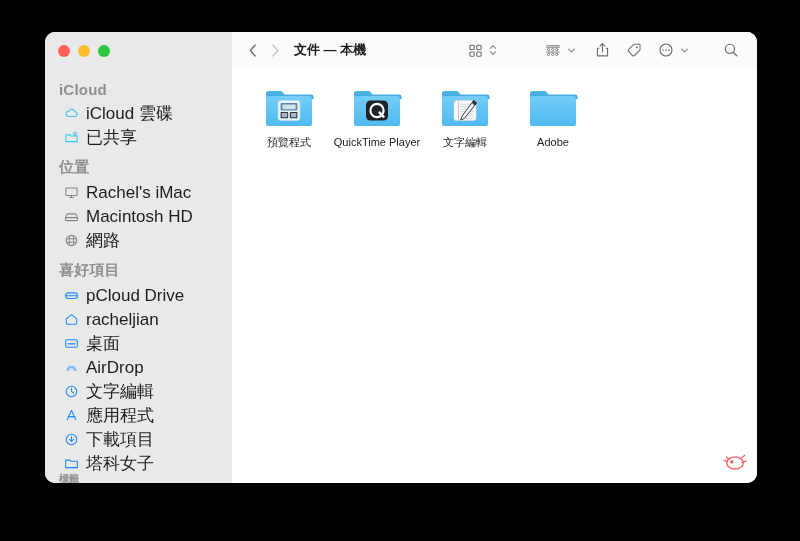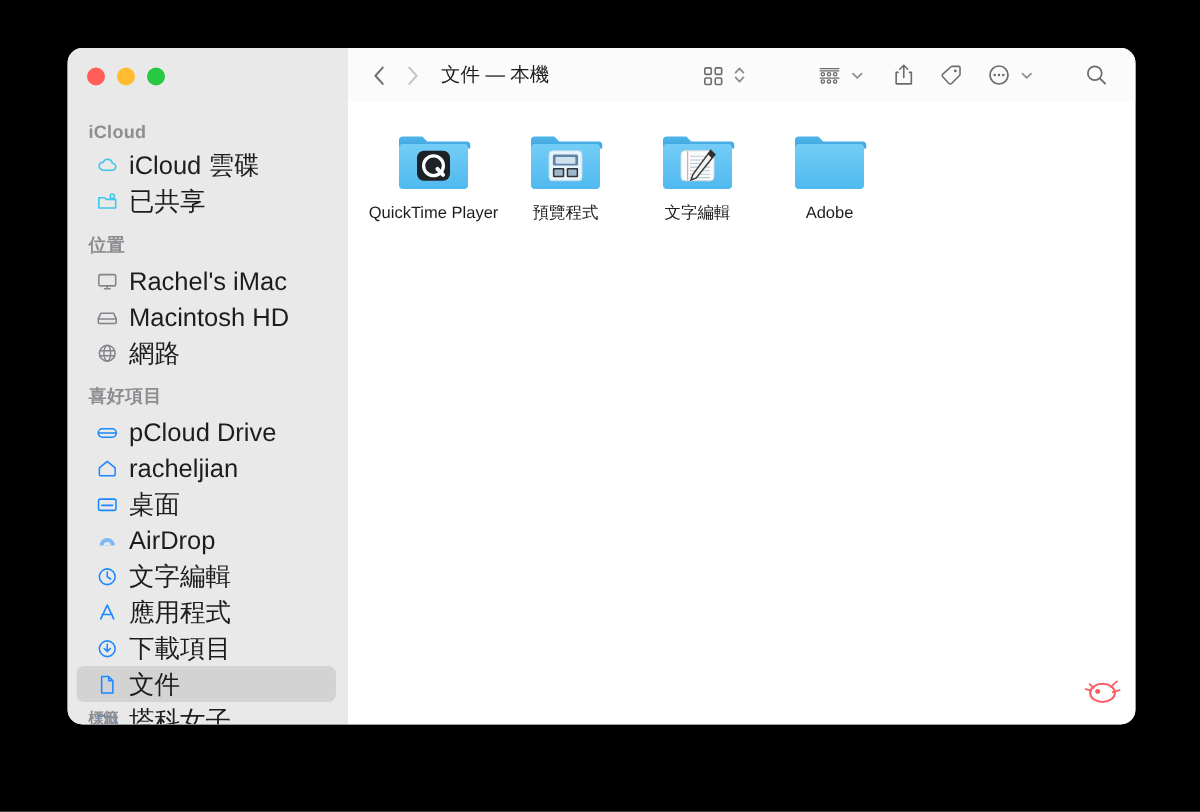"文件 — 本機" #win-title { font-weight: 400 -> 700 }
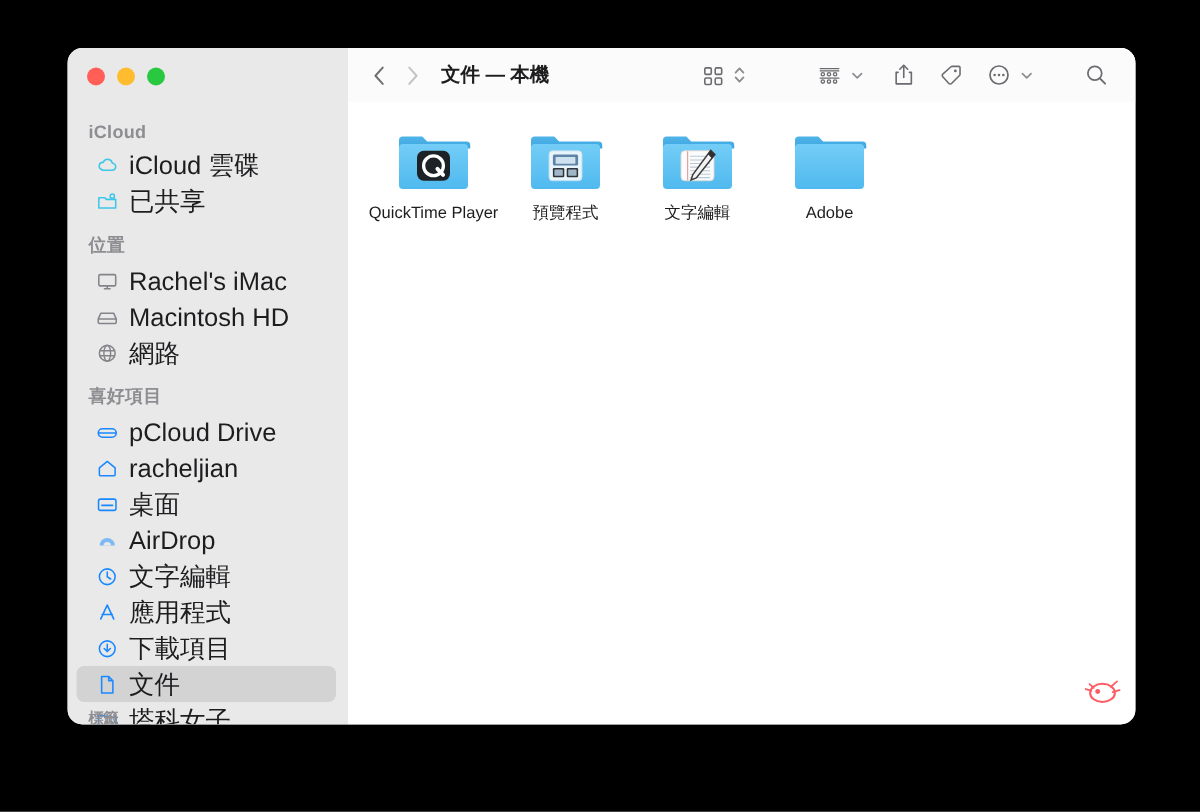"iCloud" .sb-header { font-size: 12px -> 15px }
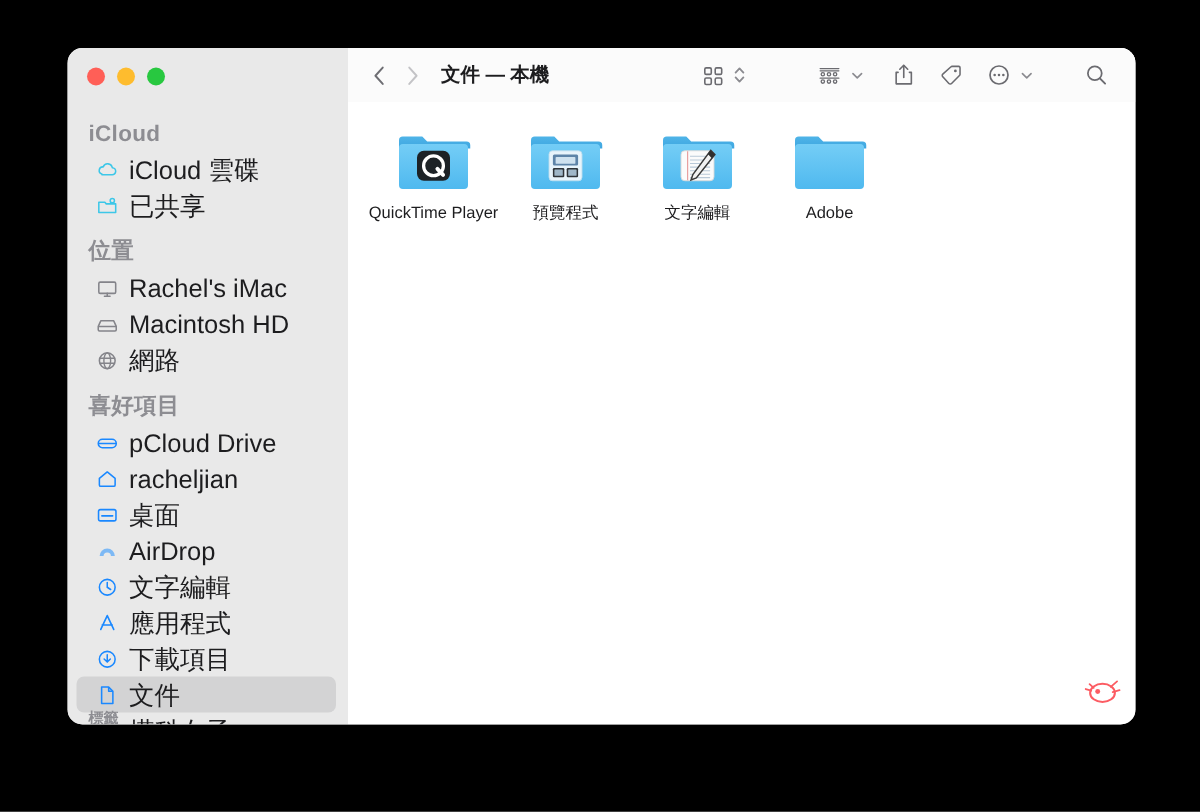"QuickTime Player" div.fitem { order: before "預覽程式" -> after "預覽程式" }
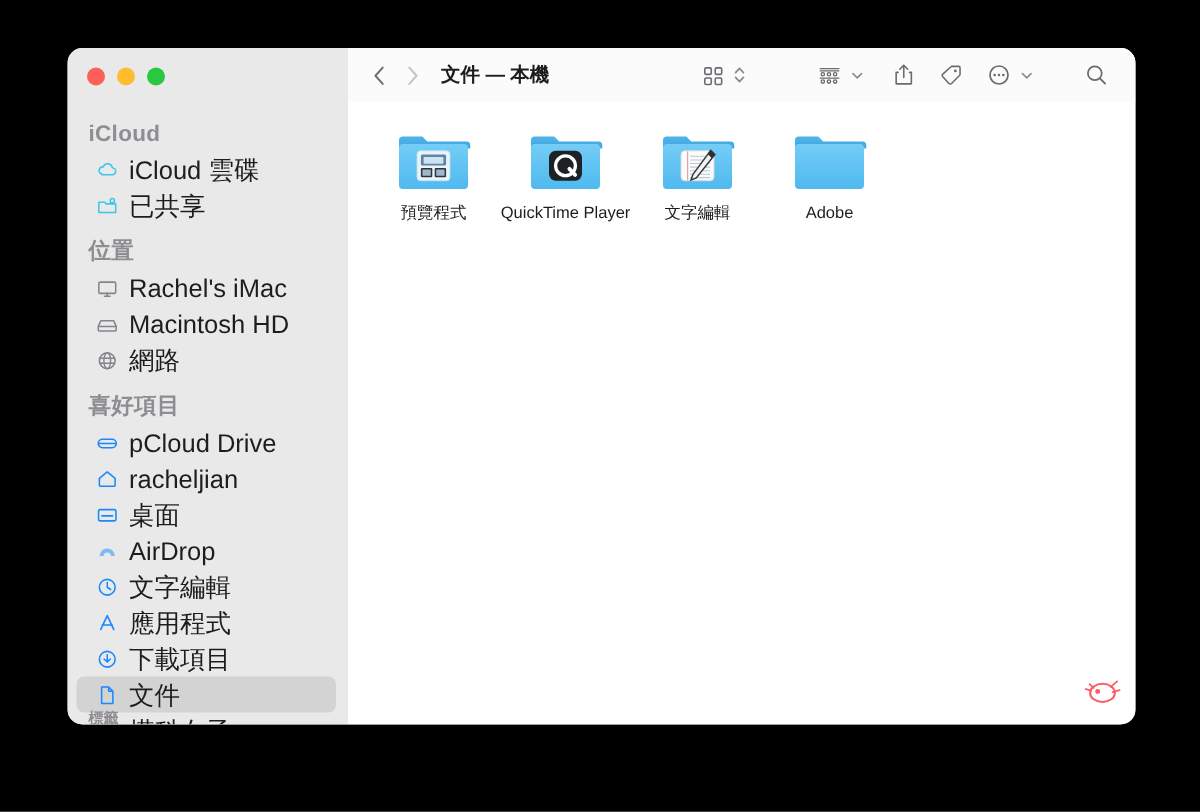"文件" div.sb-item { html: <div> <span> <svg> <path></path> <path></path> </svg> </span> <span>文件</span> </div> -> none }
